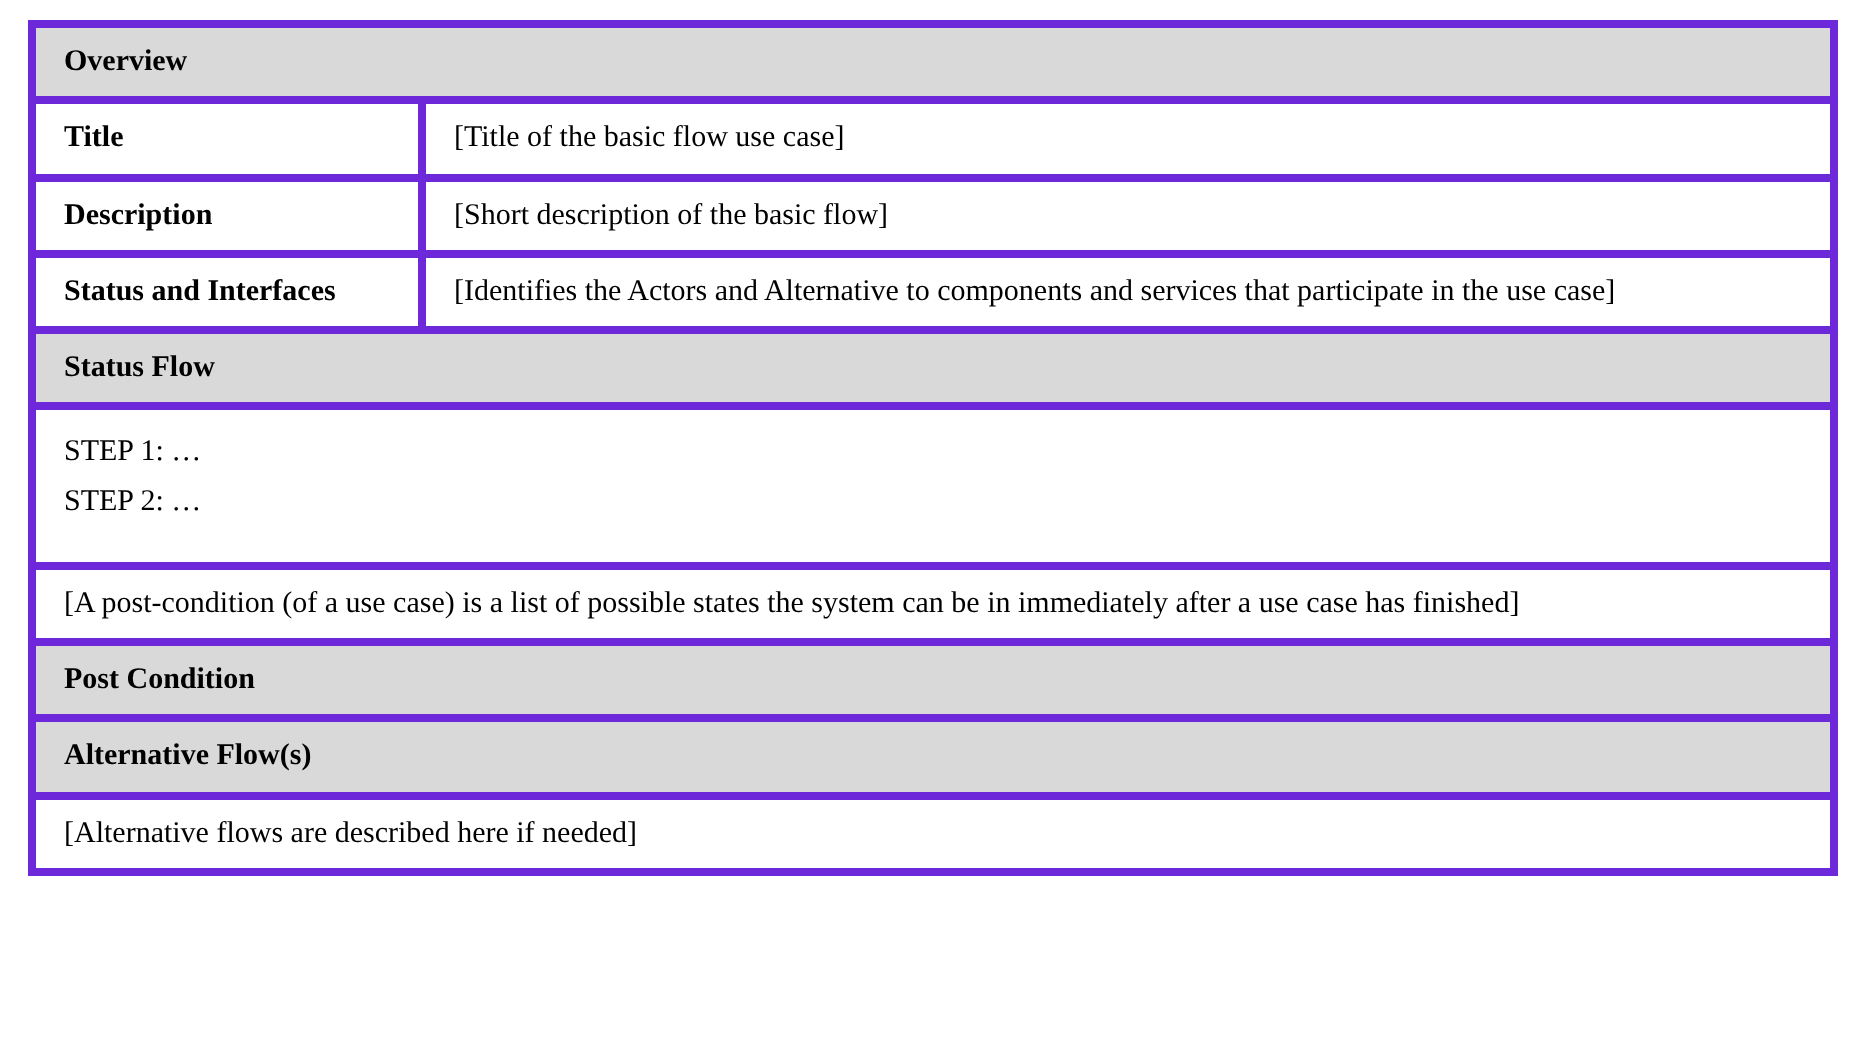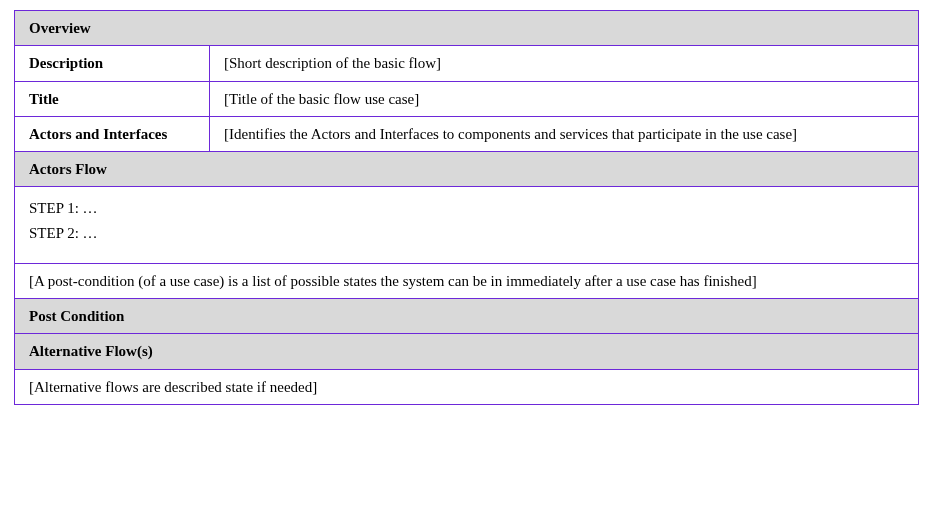"Overview" td { border: 1px solid #6d28d9 -> 4px solid #6d28d9 }
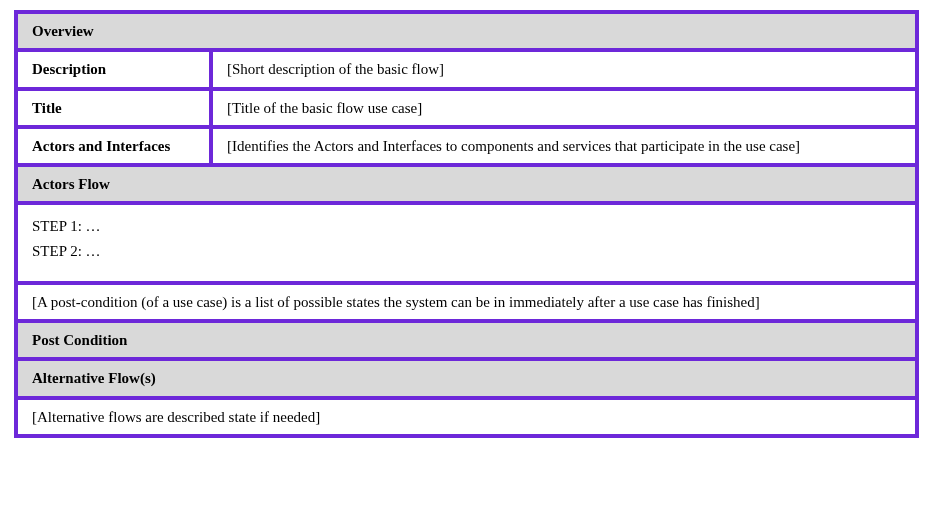"Description" tr { order: before "Title" -> after "Title" }
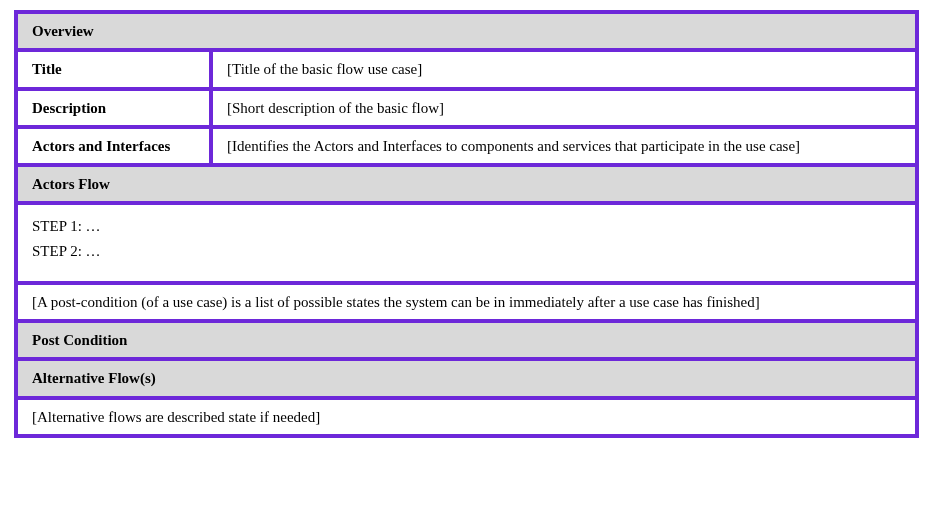"Actors and Interfaces" td.row-label { text: Actors -> Status }
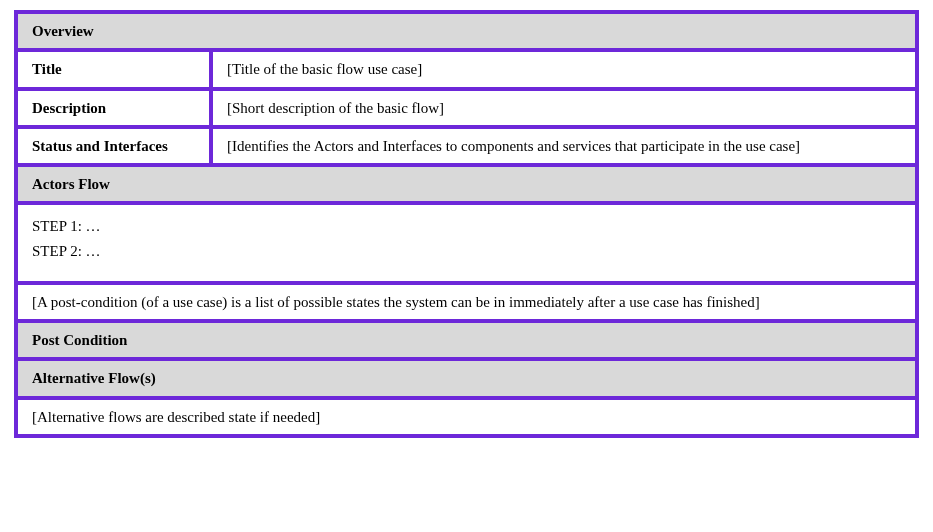"[Identifies the Actors and Interfaces" td { text: Interfaces -> Alternative }
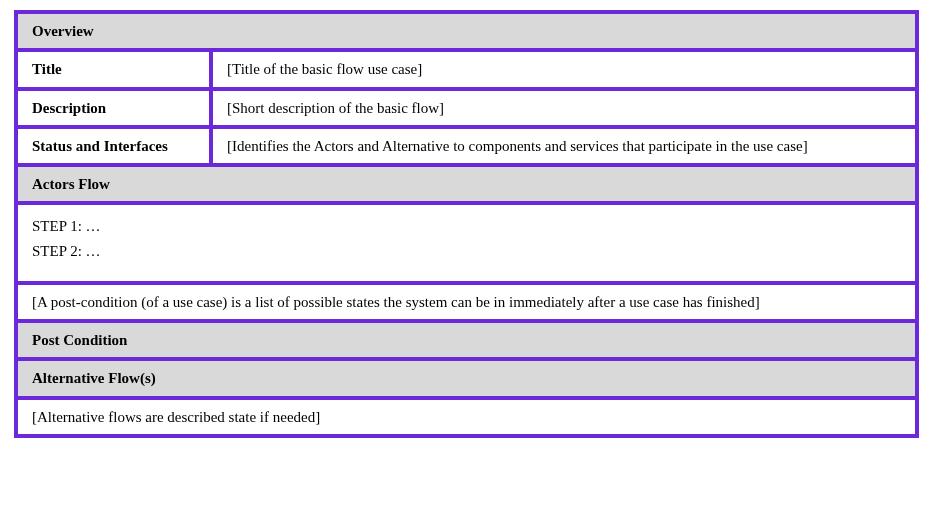"Actors Flow" td.section-header { text: Actors -> Status }
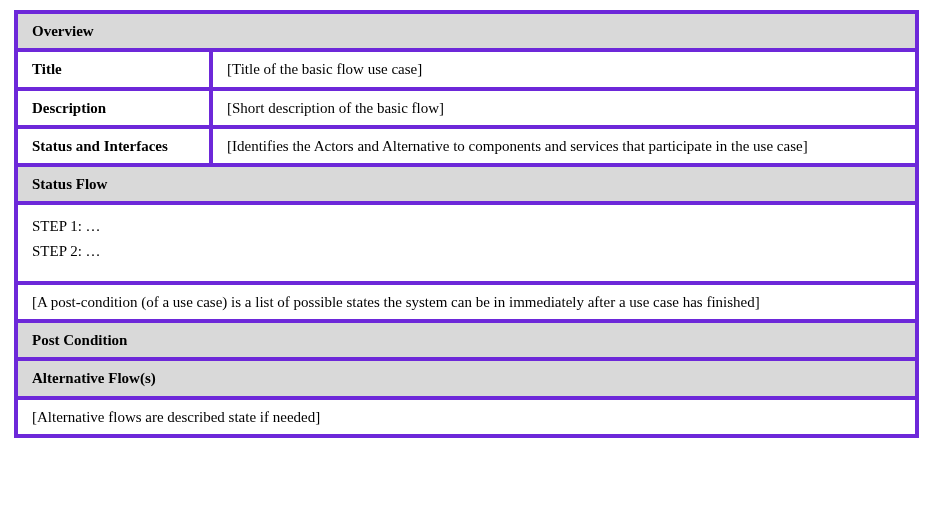"[Alternative flows are described state" td { text: state -> here }
